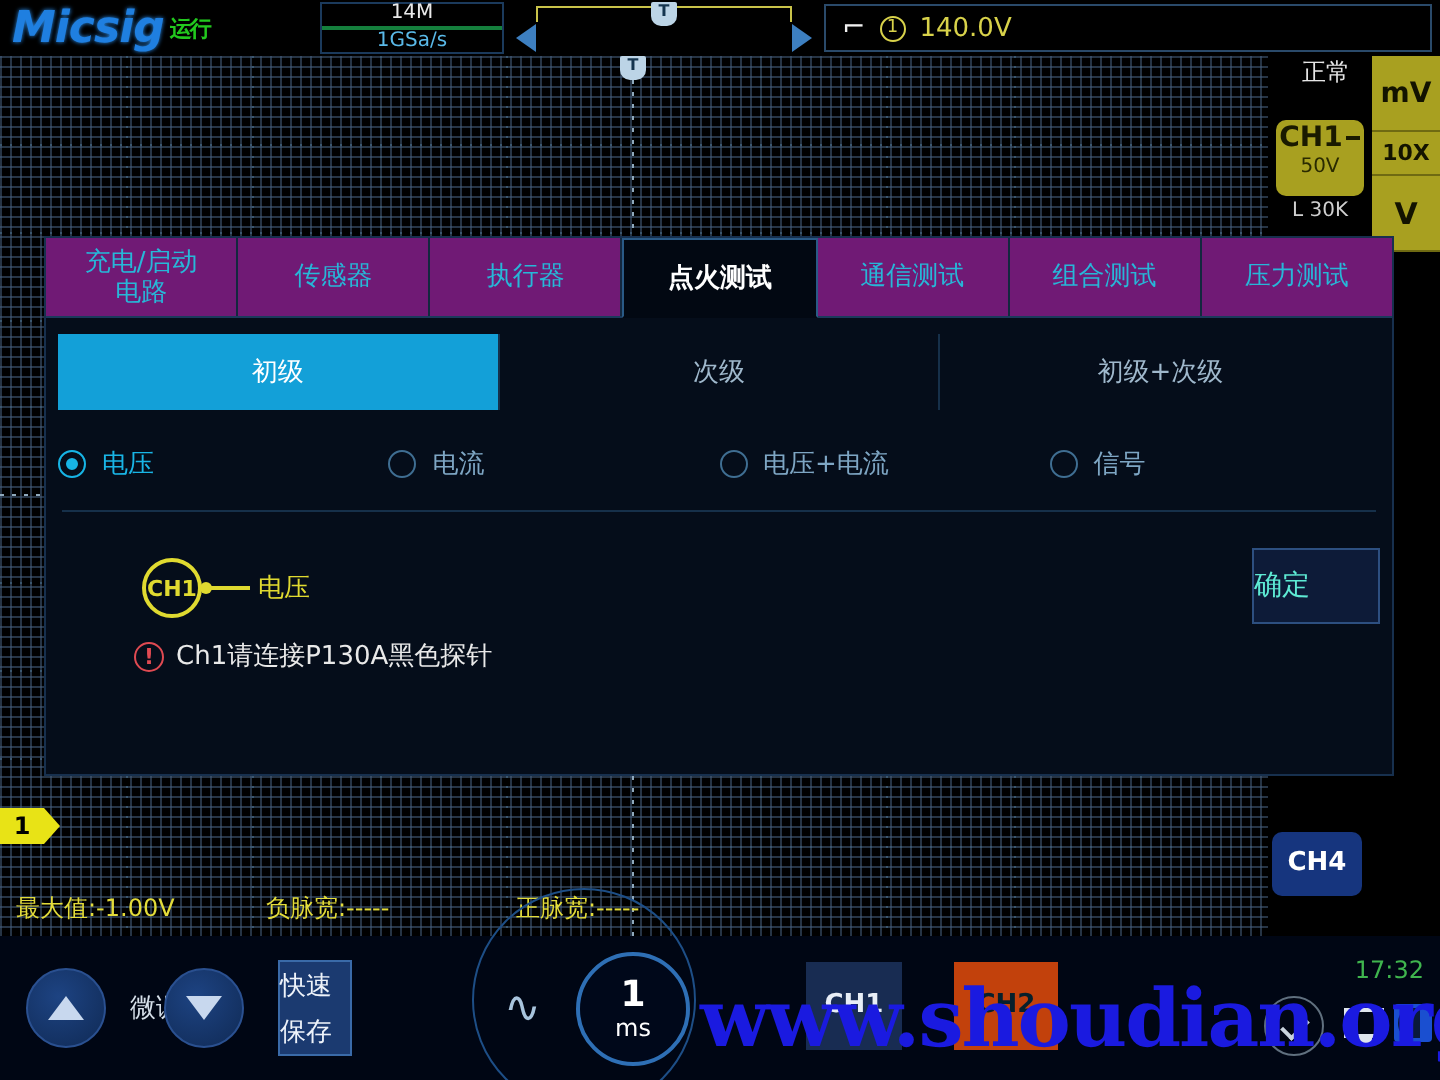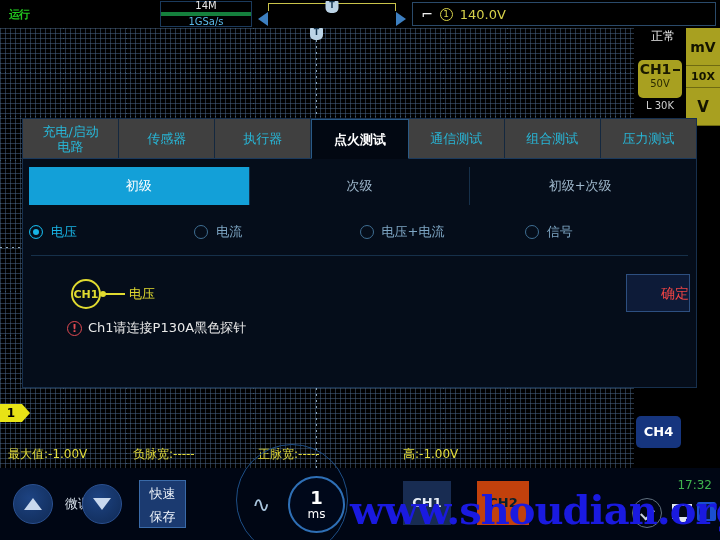"Micsig" span.logo { html: none -> <span>Micsig</span> }
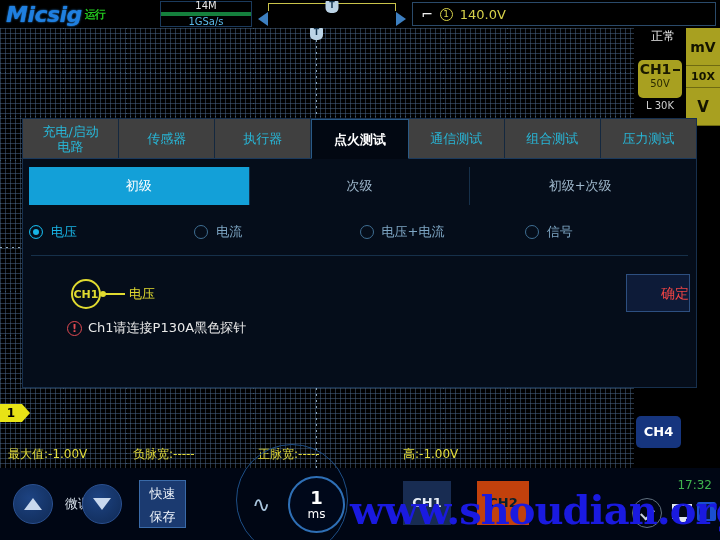"1GSa/s" .acq-bot { border-top: 4px solid #15803d -> 2px solid #15803d }
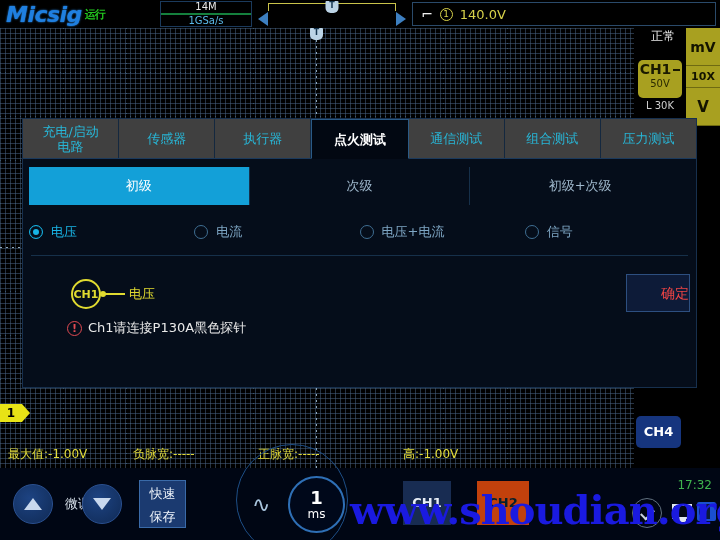"充电/启动" .tab { background: #404040 -> #701a75 }
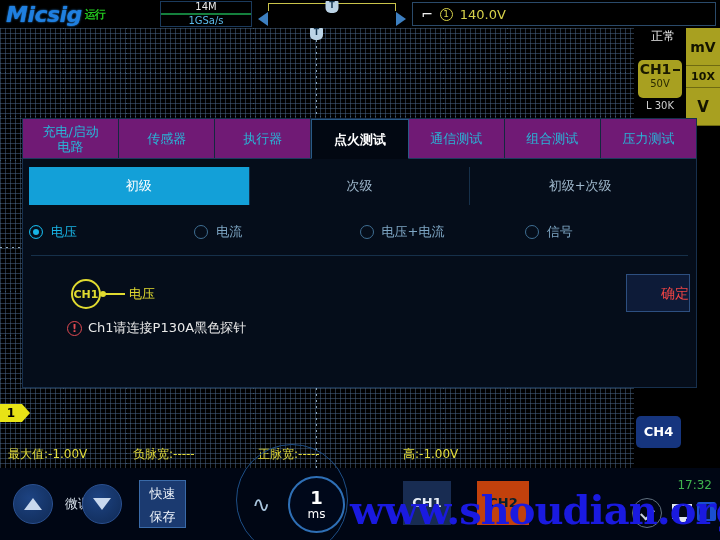"确定" .ok-btn { color: #ef4444 -> #5eead4; text-align: right -> left }
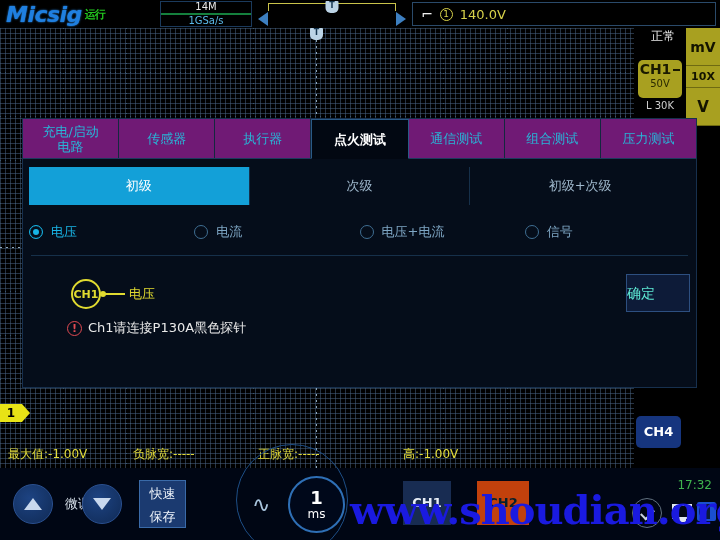"高:-1.00V" div.meas { html: <div><span>高:</span><span>-1.00V</span></div> -> none }
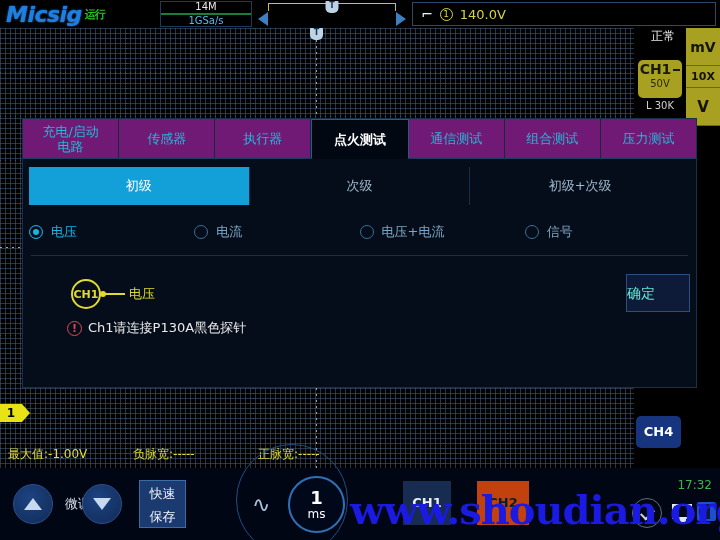"快速" .save-btn { text-align: center -> none; width: 47px -> 37px }
